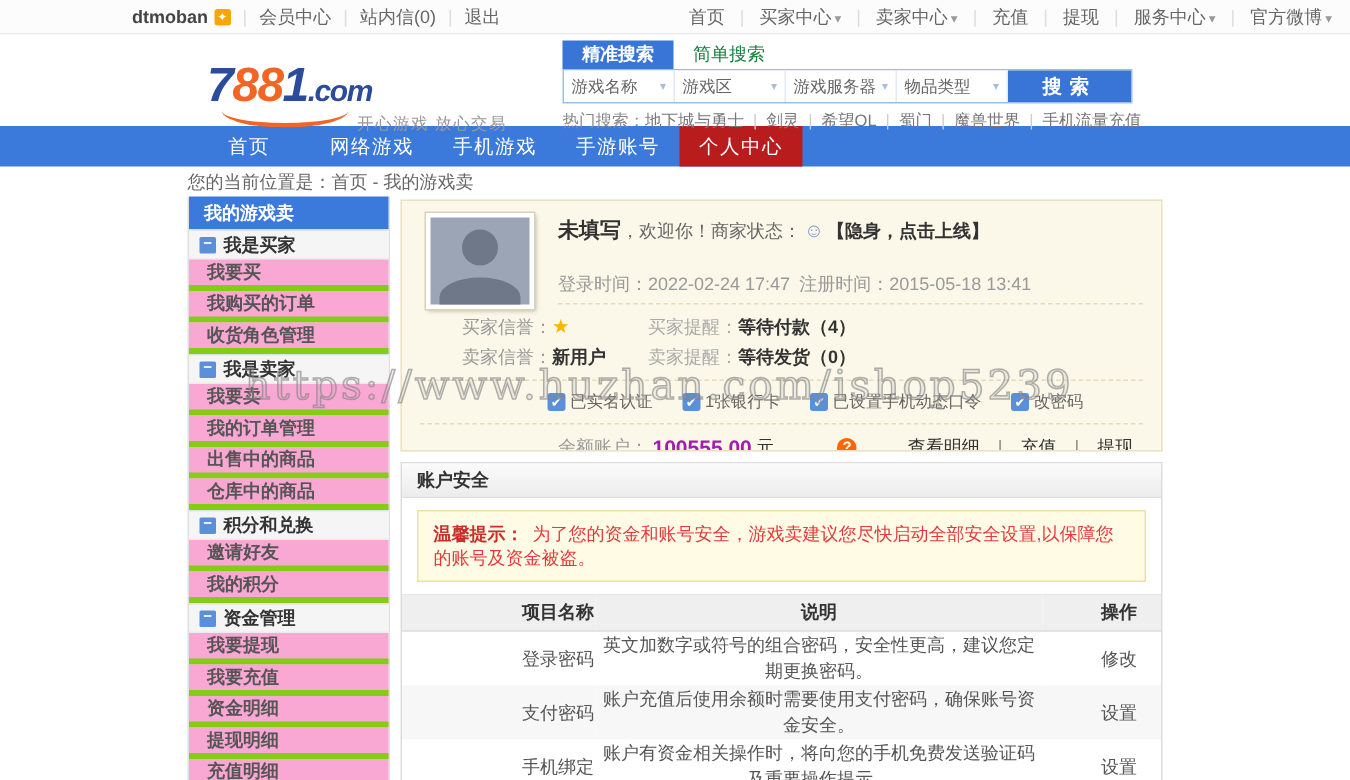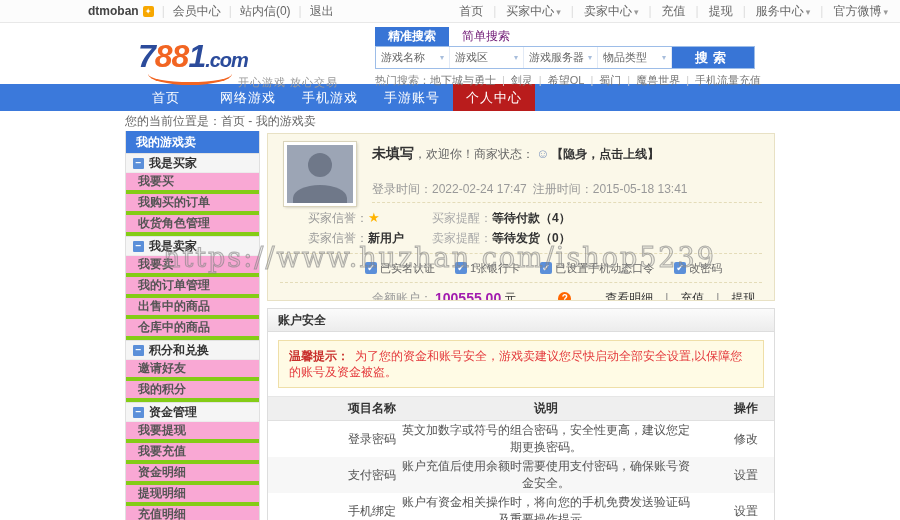"简单搜索" .tab { color: #701a75 -> #15803d }
